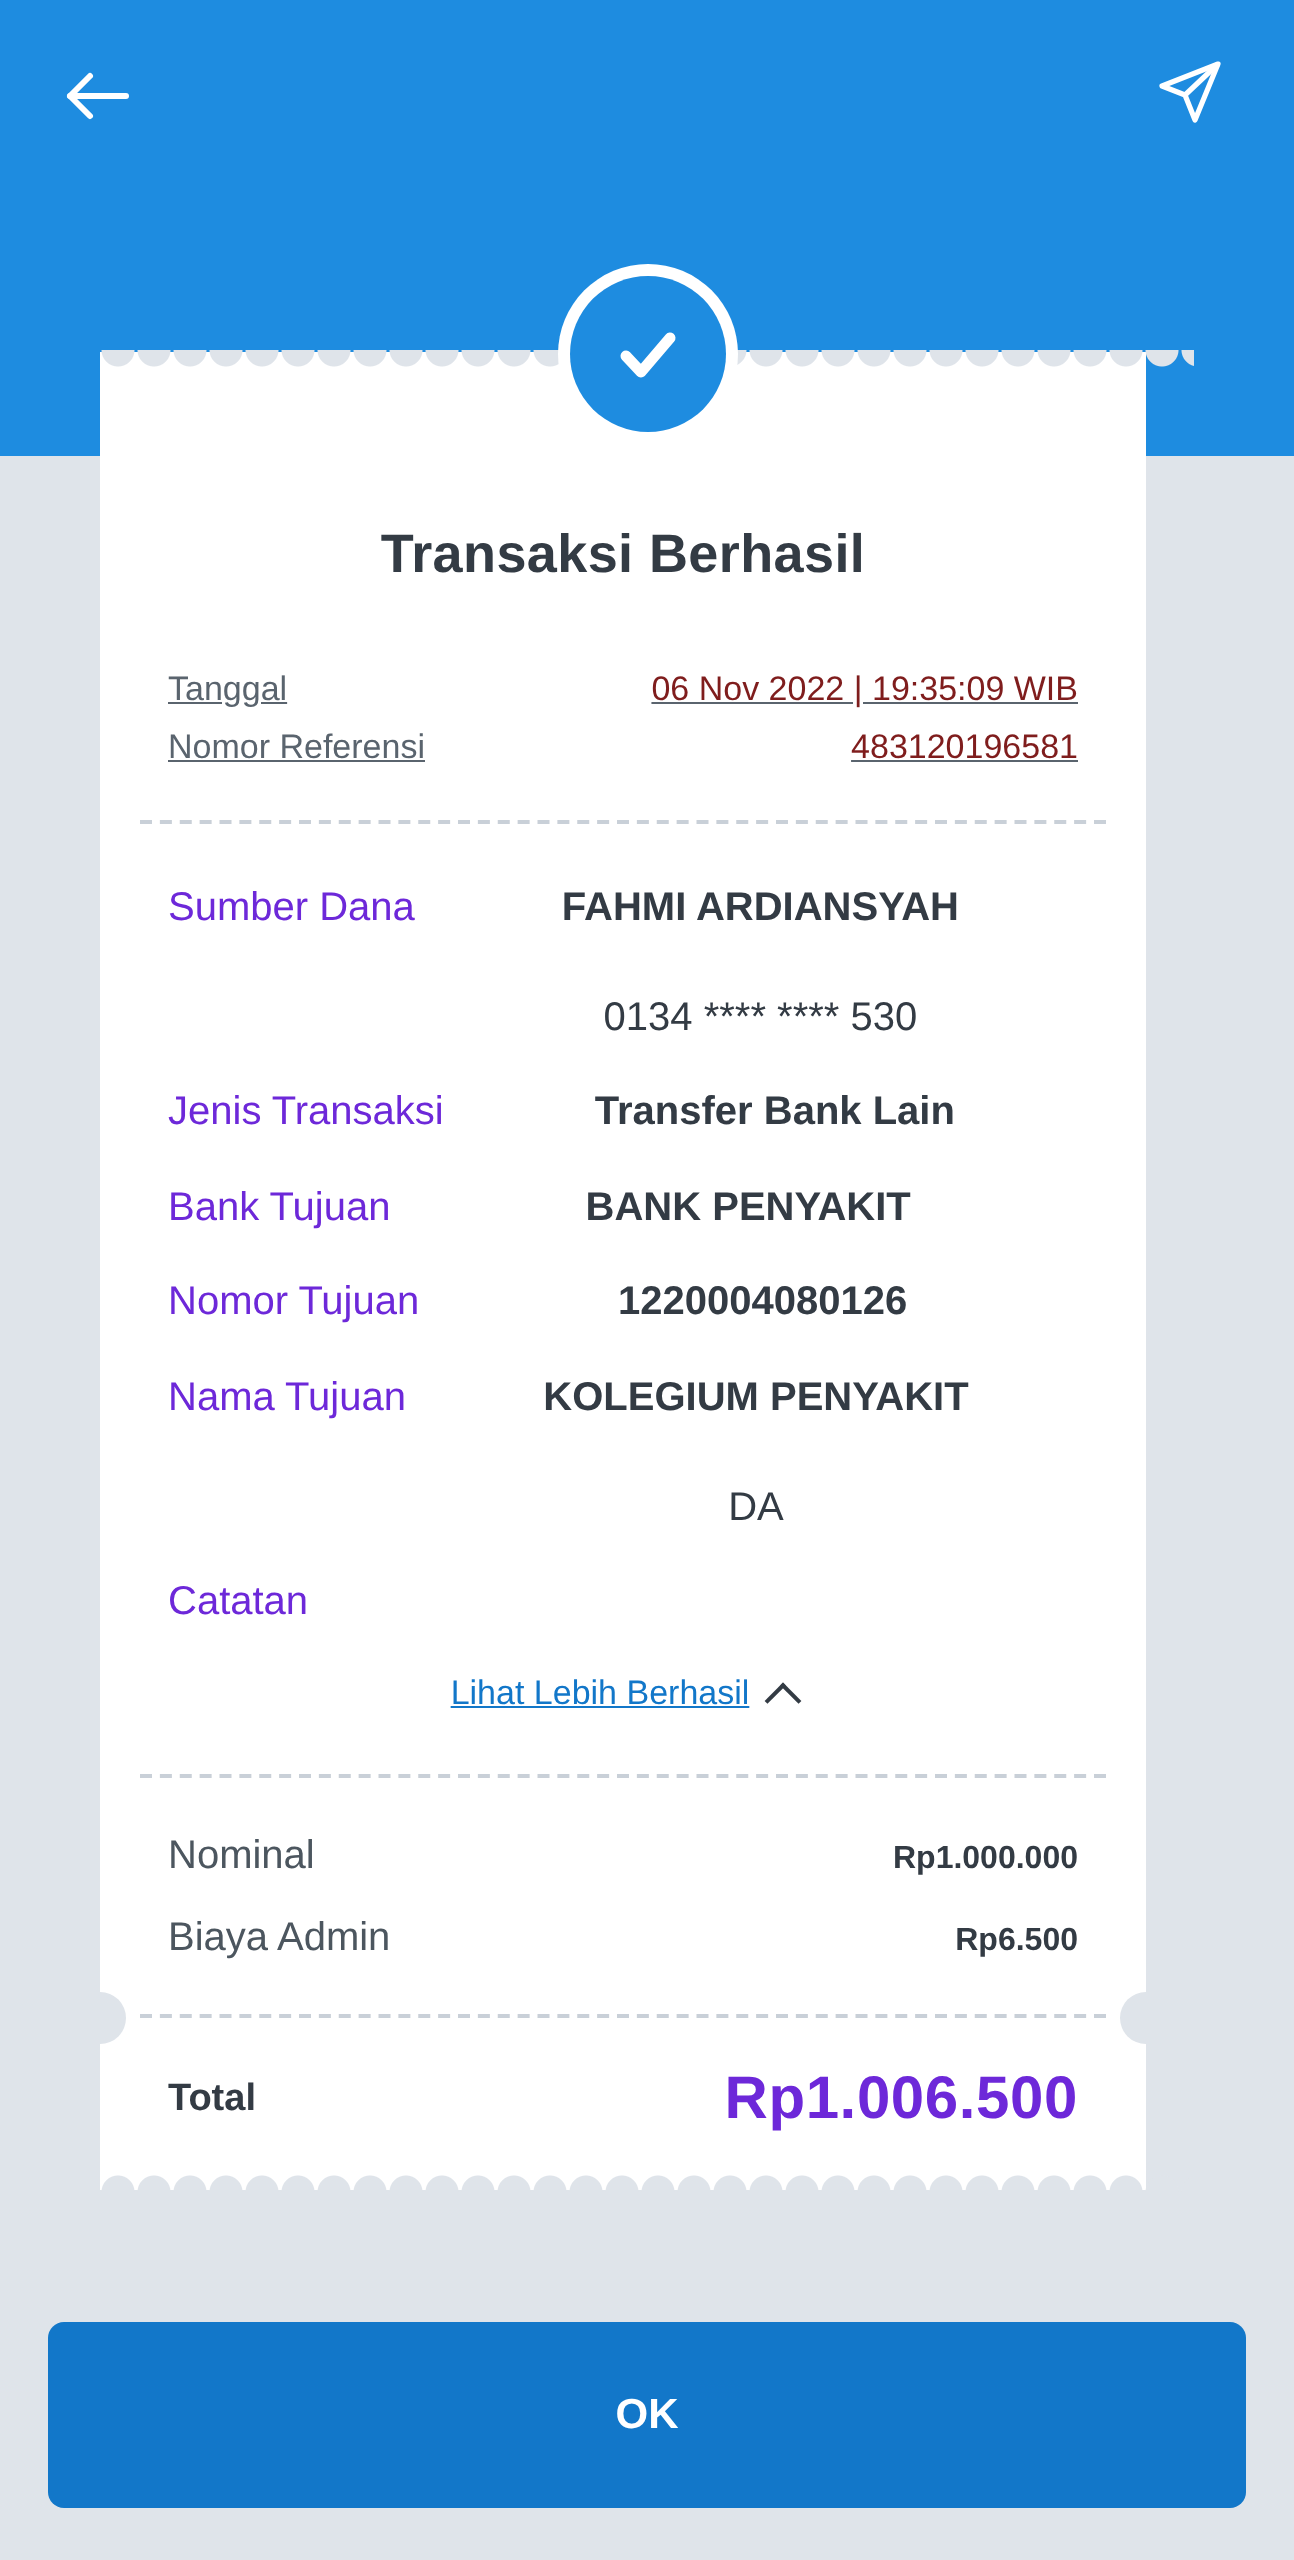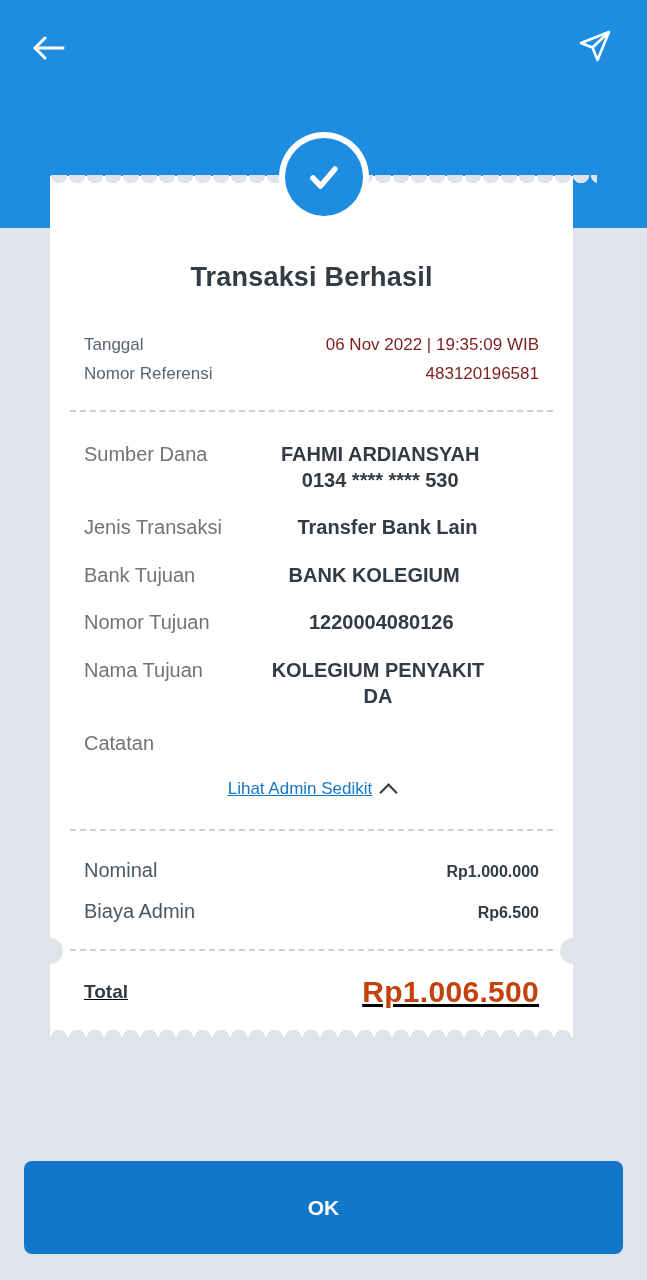"Tanggal" .meta-row { text-decoration: none -> underline }
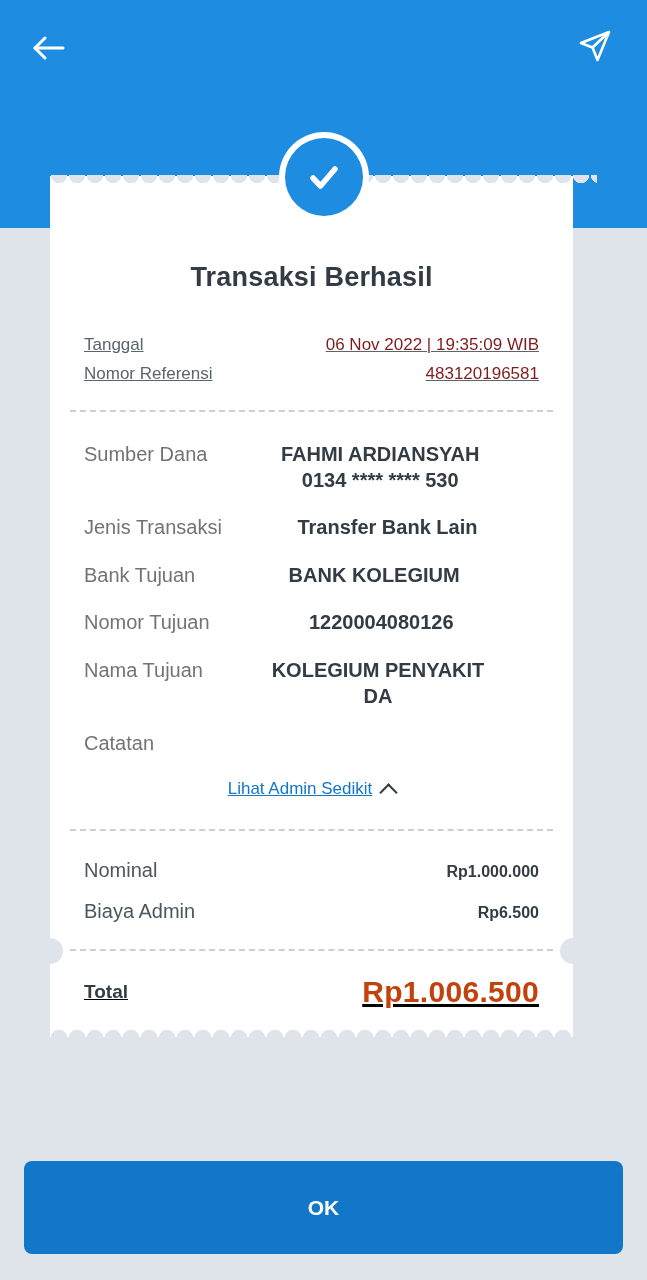"Sumber Dana" .det-label { color: #737373 -> #6d28d9 }
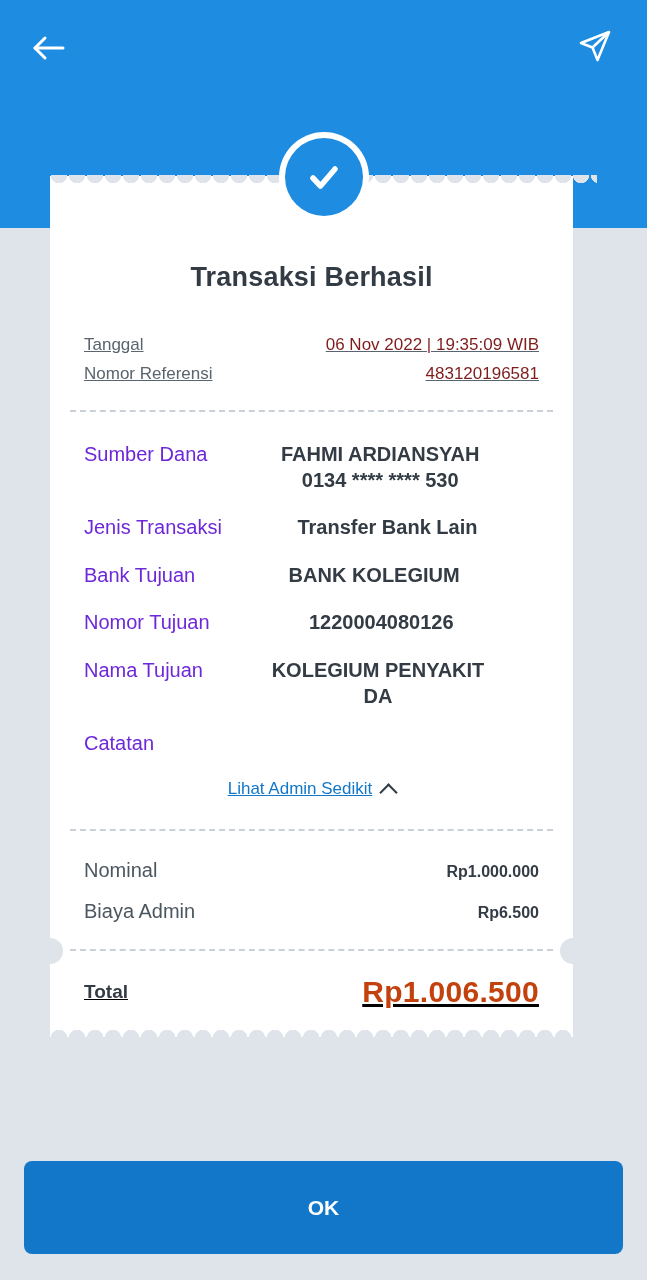"0134 **** **** 530" .det-value .sub { font-weight: bold -> normal; margin-top: none -> 29px }
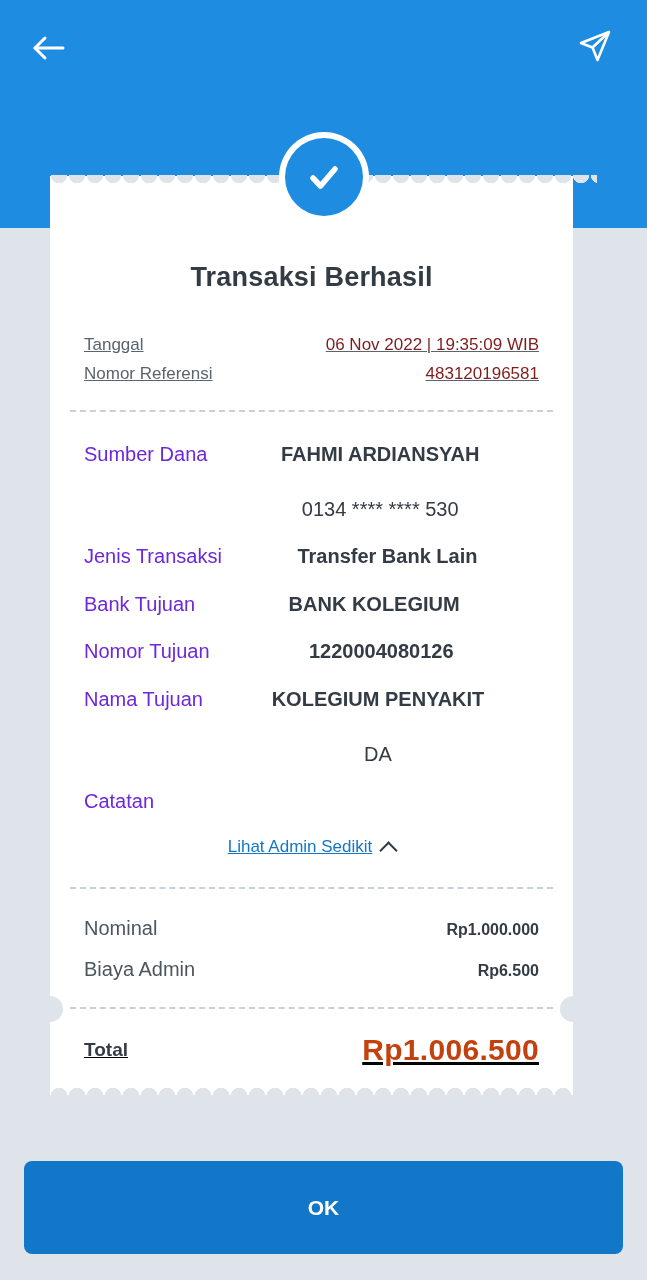"BANK KOLEGIUM" div.det-value { text: KOLEGIUM -> PENYAKIT }
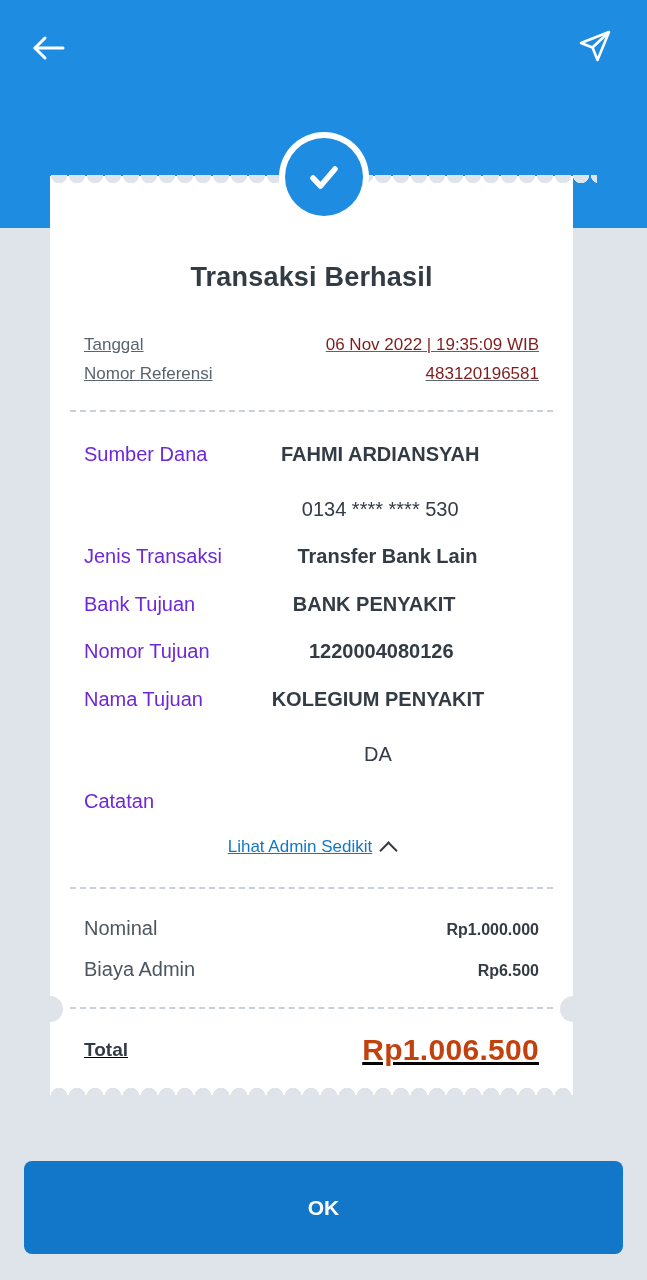"Lihat Admin Sedikit" span { text: Admin Sedikit -> Lebih Berhasil }
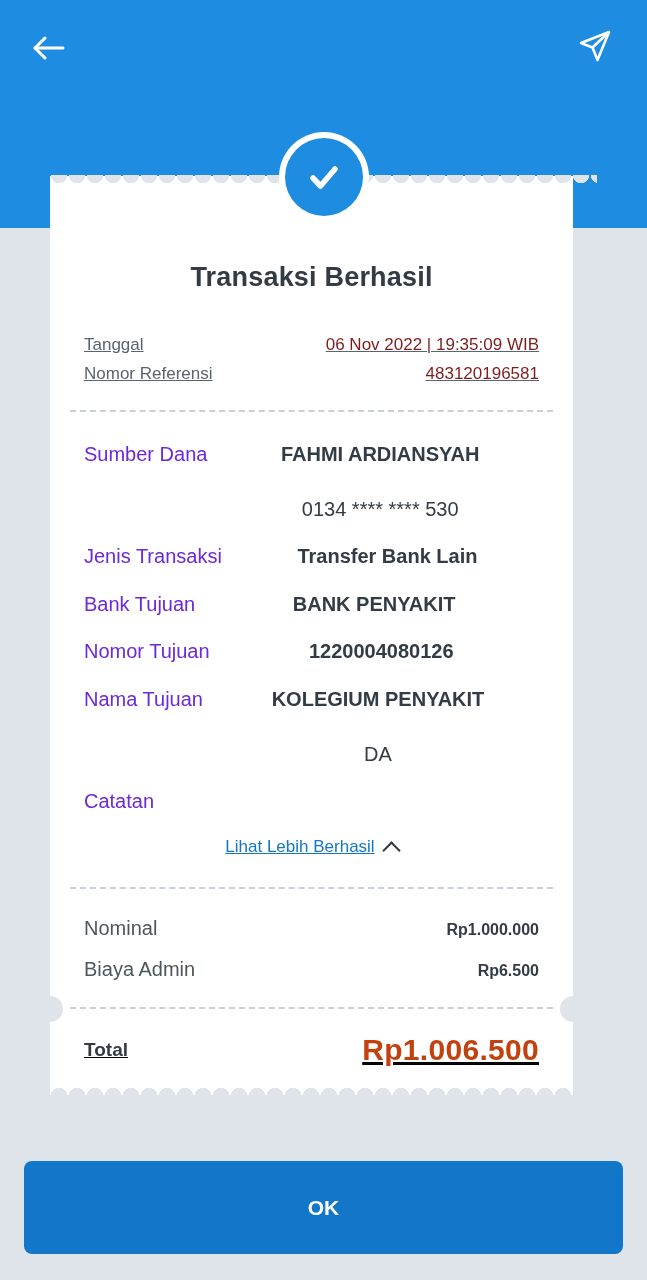"Total" .total-sec { text-decoration: underline -> none }
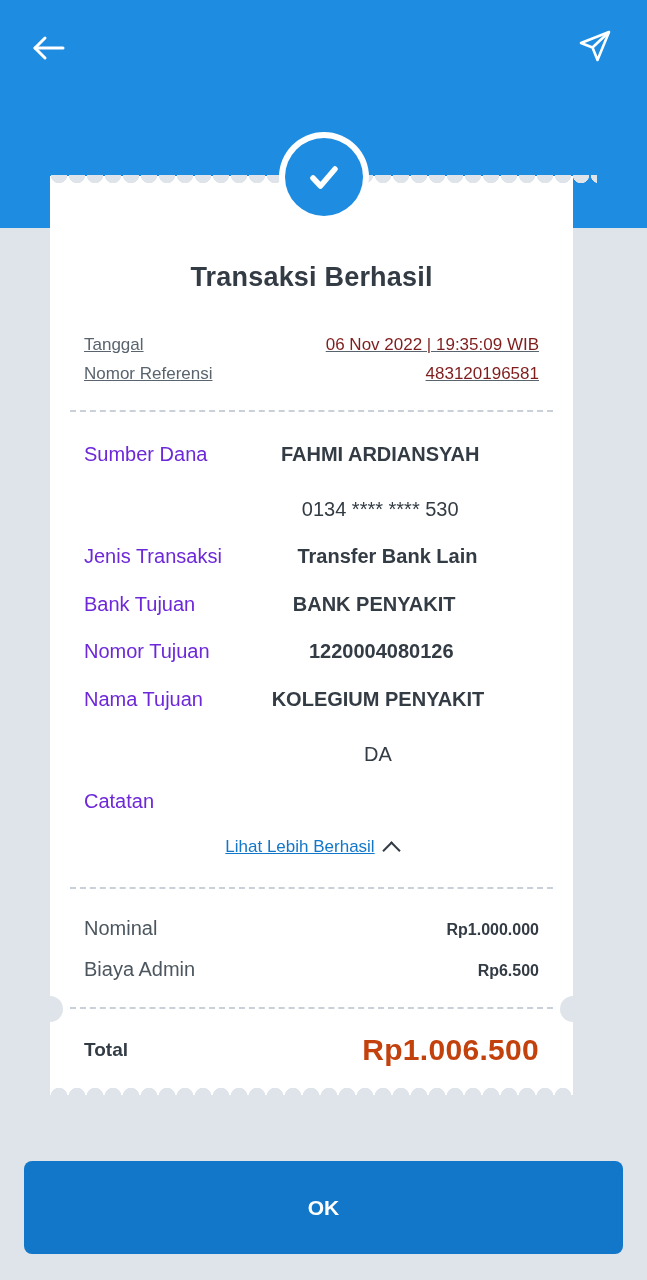"Rp1.006.500" .total-value { color: #c2410c -> #6d28d9 }
